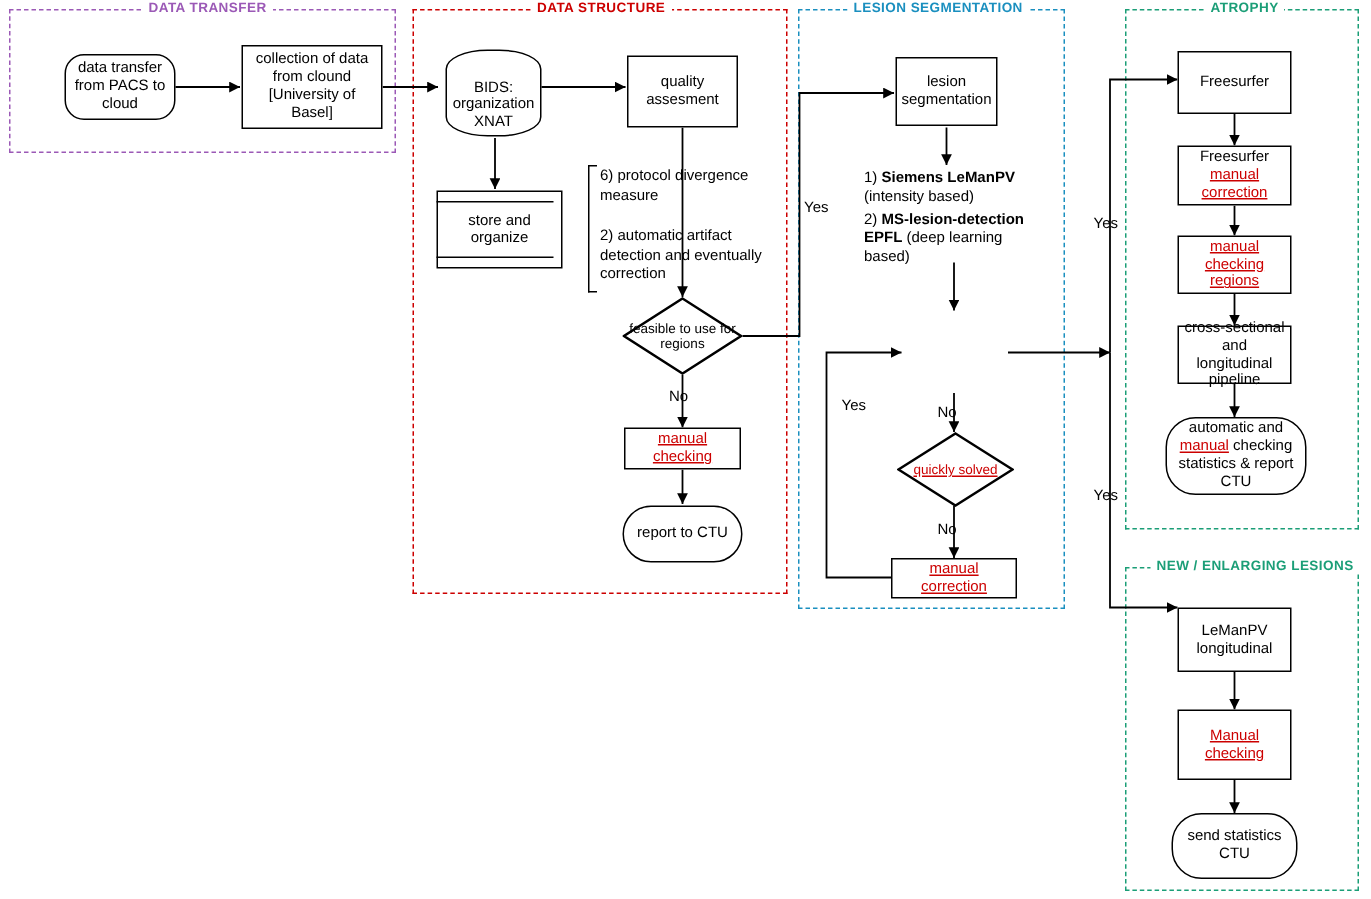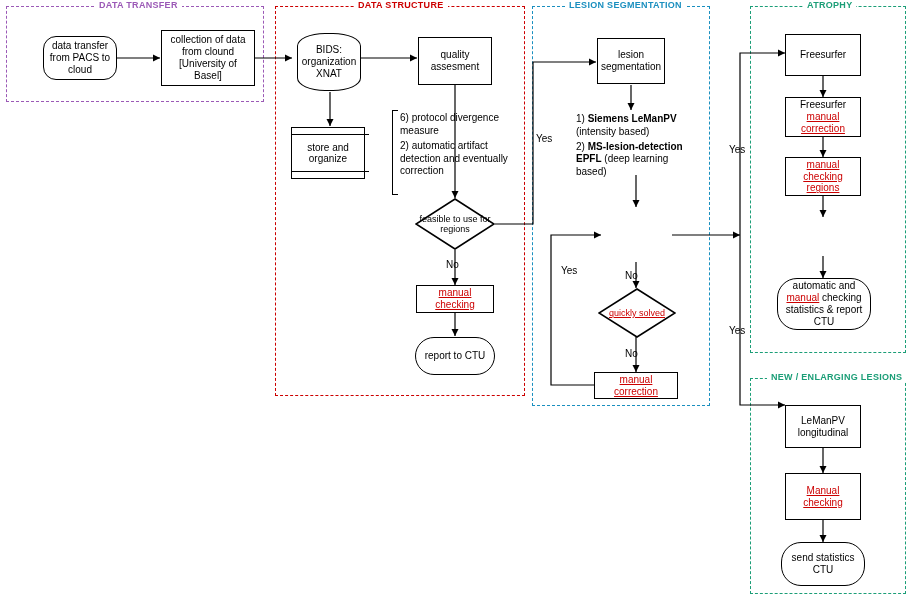"BIDS: organization XNAT" div.node { align-items: none -> flex-end }
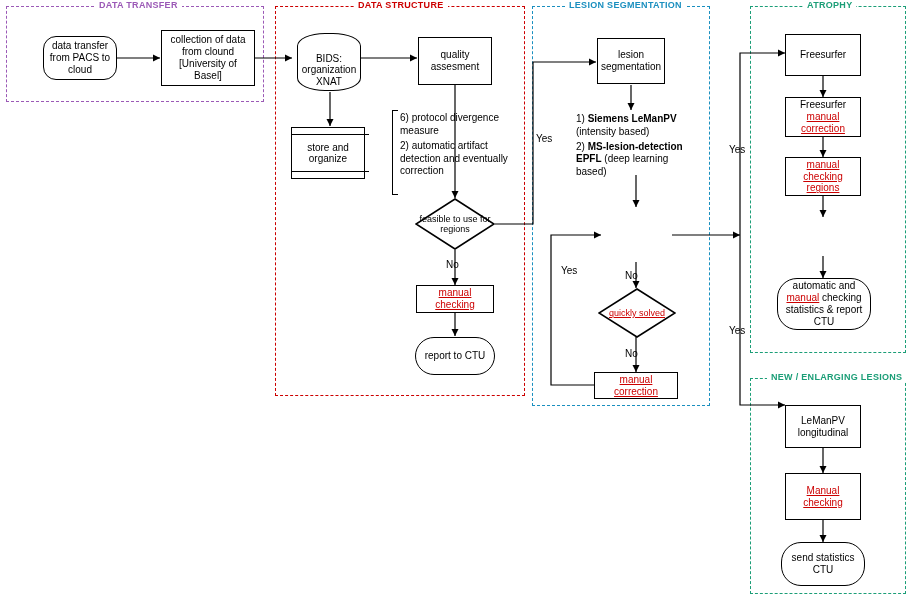"store and organize" div.storeorg { width: 74px -> 84px }
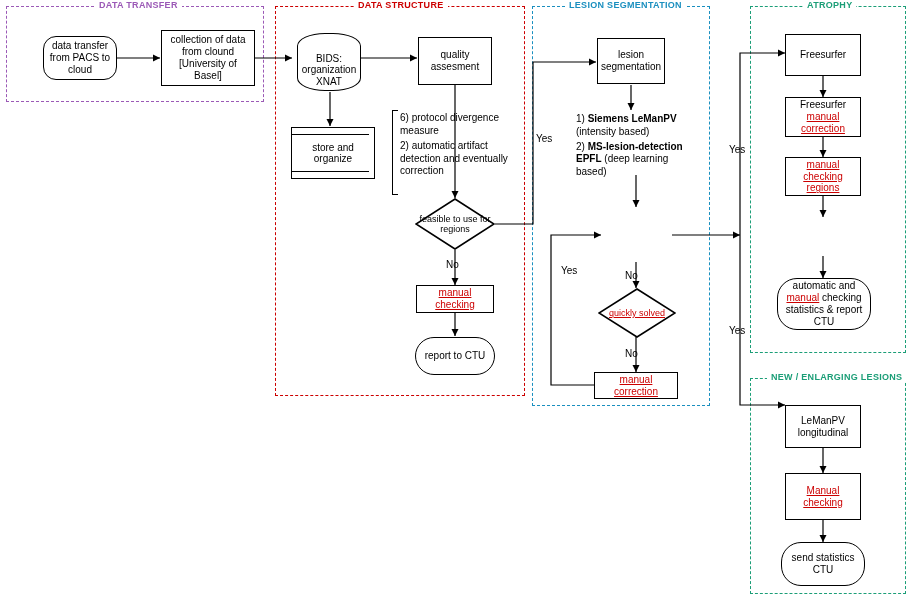"2) automatic artifact detection and" div.lbl { top: 140px -> 152px }
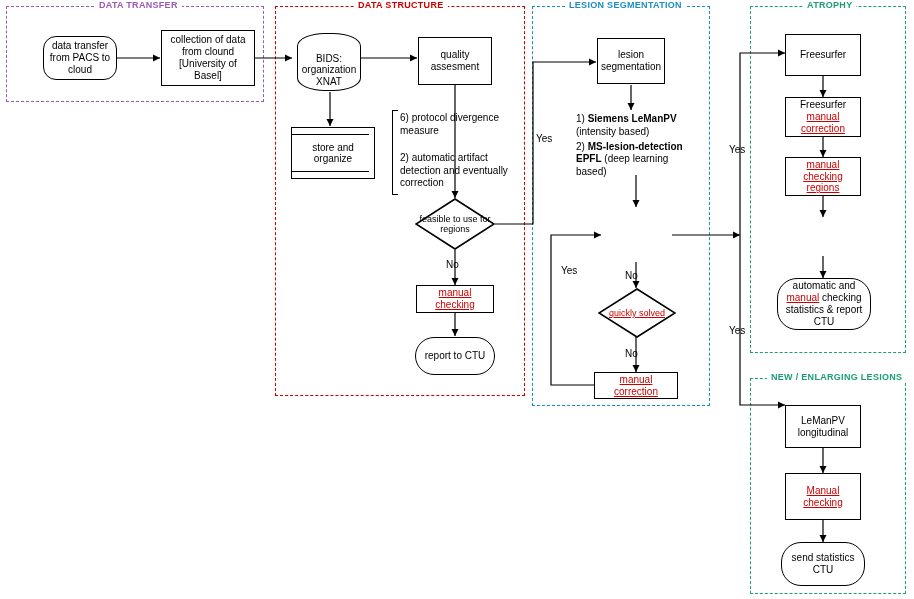"cross-sectional and longitudinal" div.node { html: none -> <div> <span>cross-sectional and longitudinal pipeline</span> </div> }
